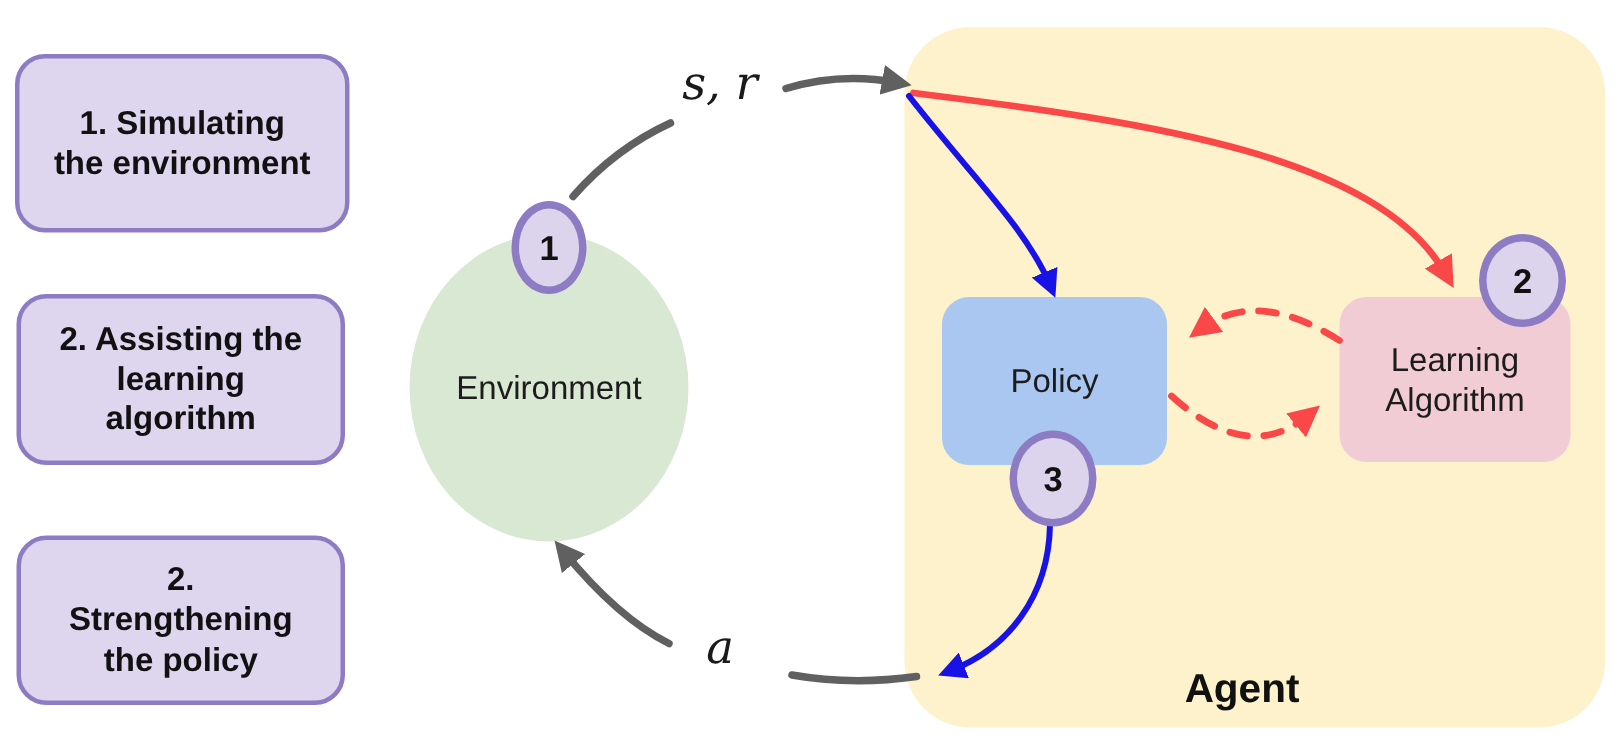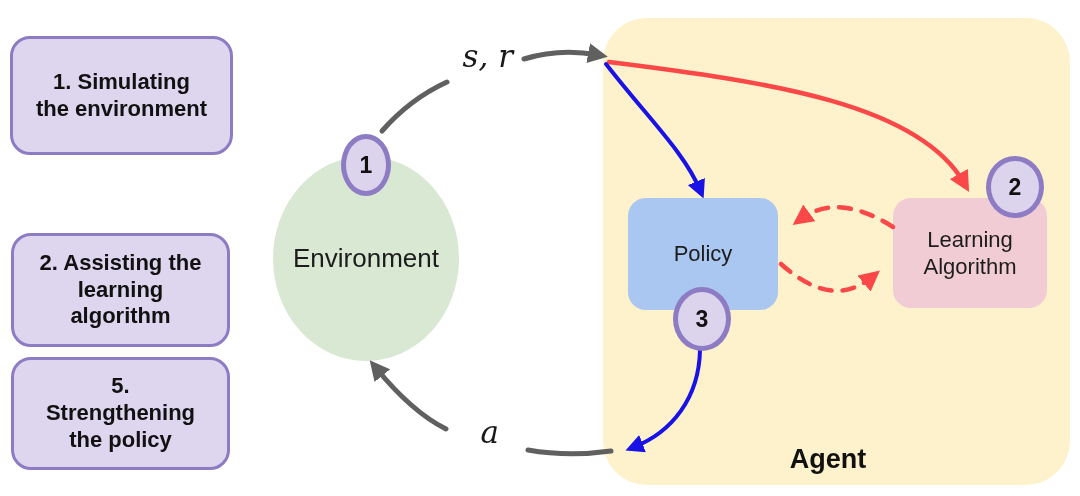"s, r" .math-label { text-align: right -> center }
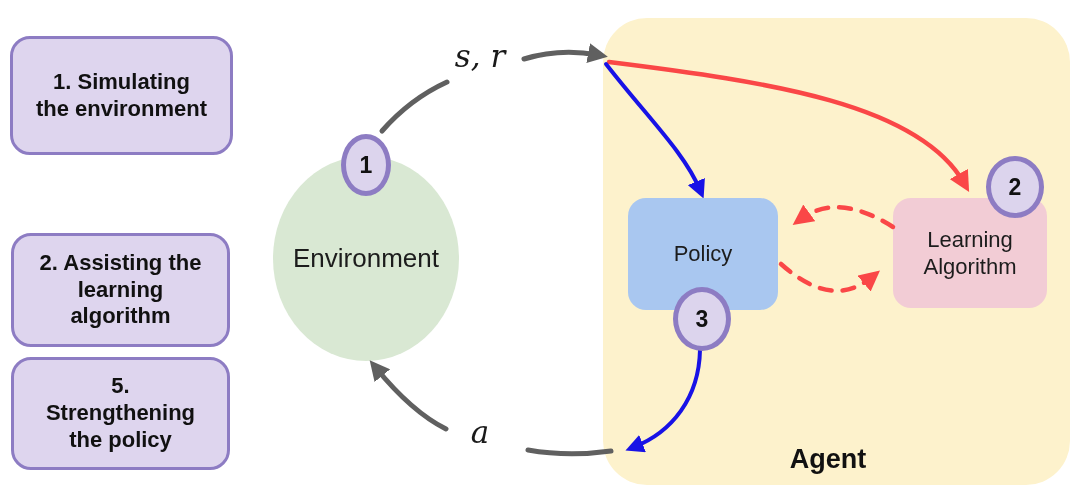"2. Assisting the learning algorithm" .legend-2 { margin-top: 37px -> none }
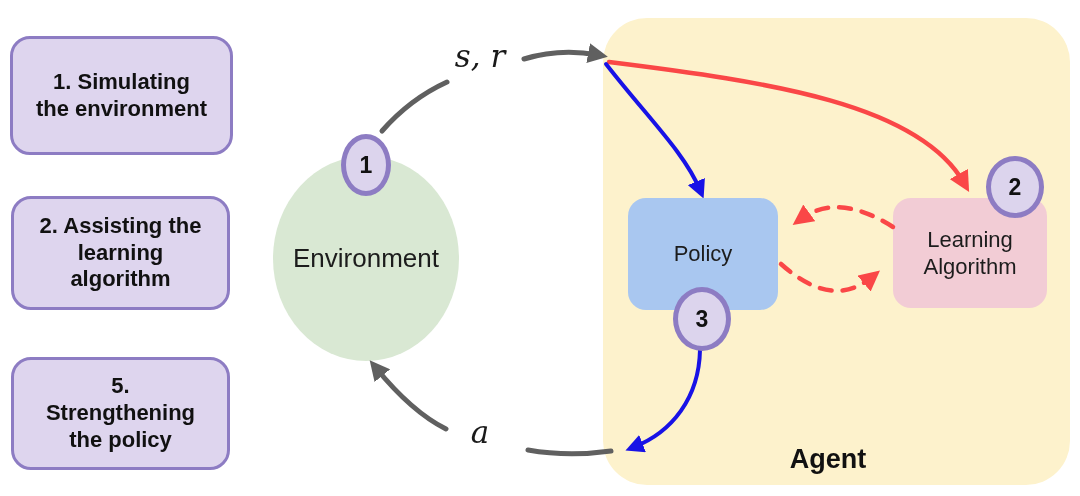"Environment" .env-ellipse { font-size: 26px -> 22px }
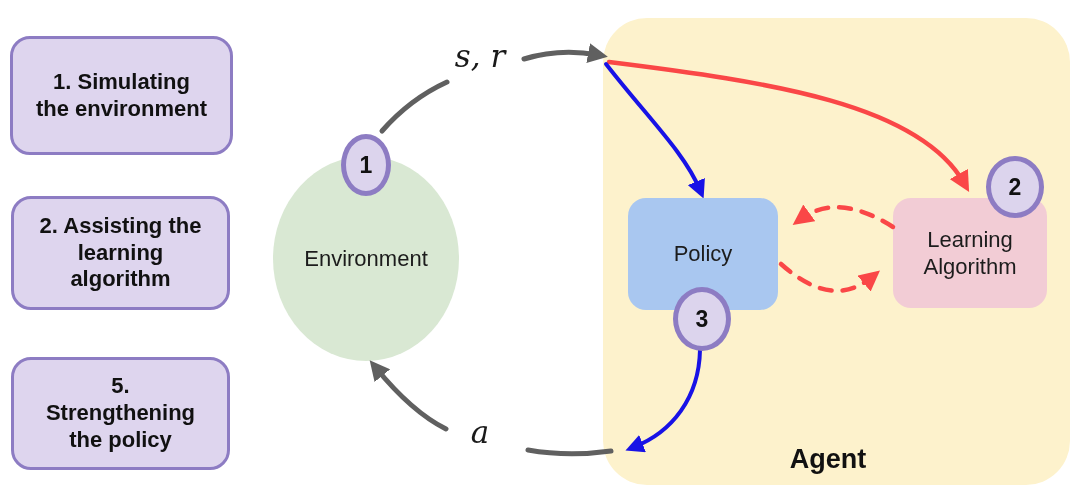"5. Strengthening the policy" div.legend-box { text: 5 -> 2 }
